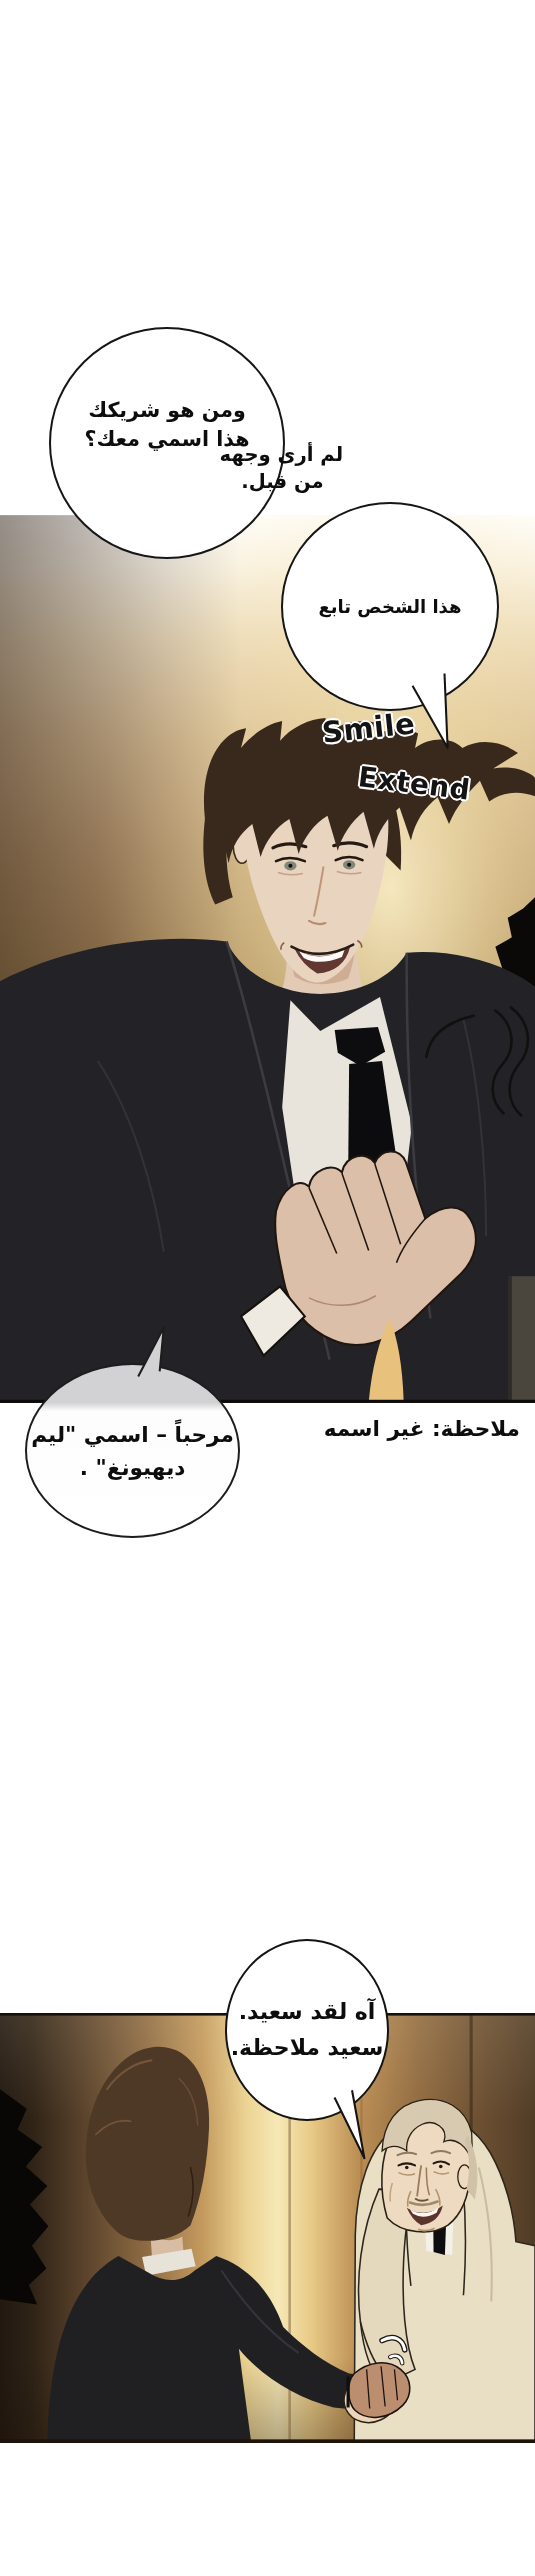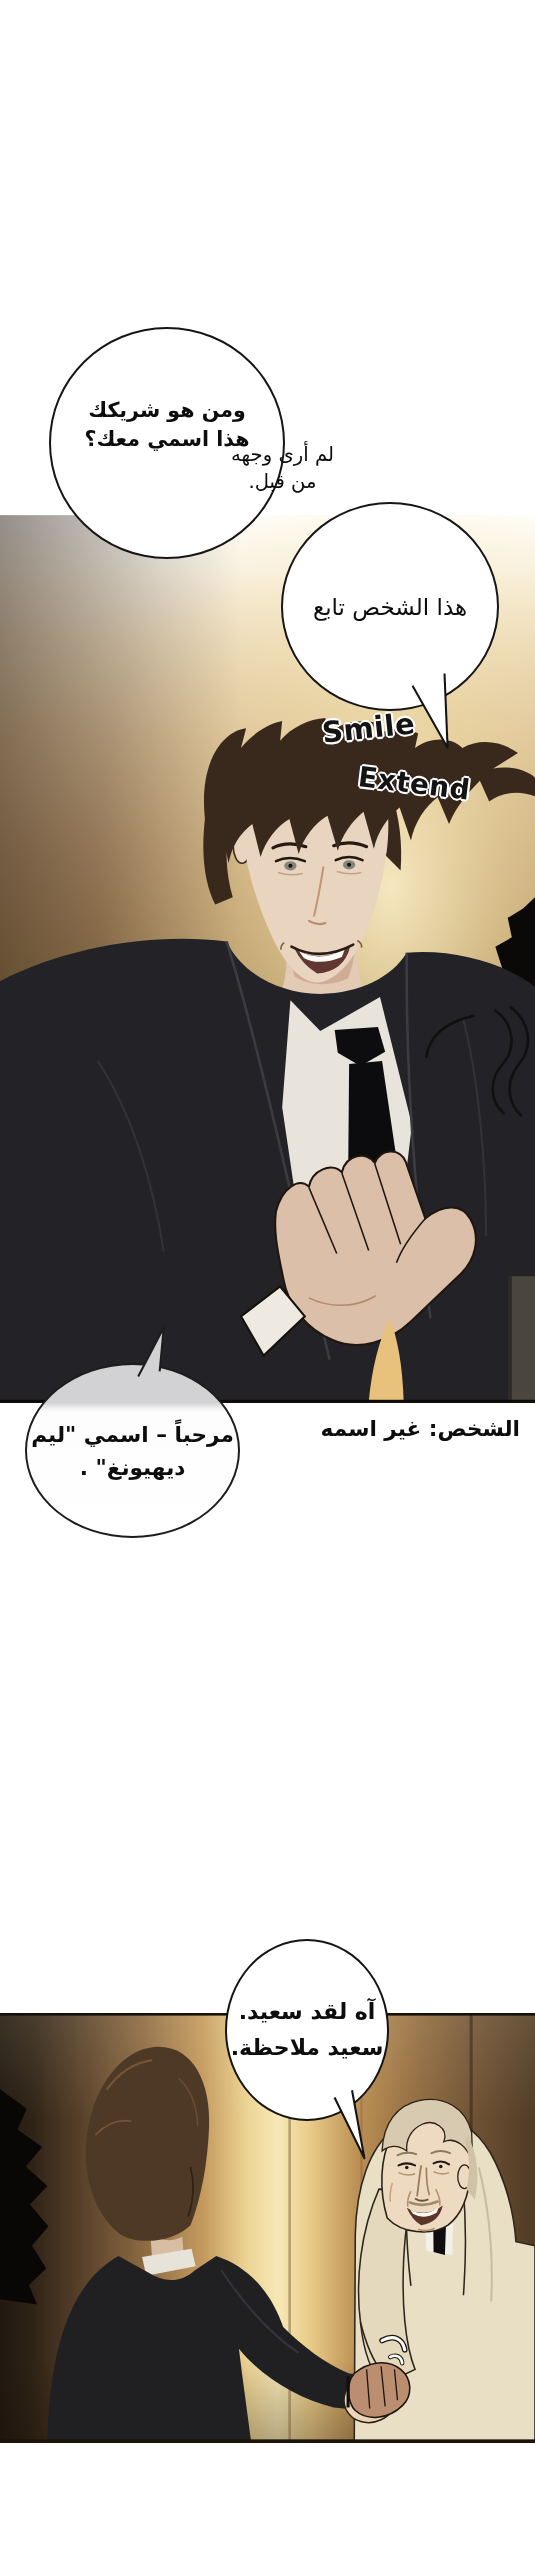"لم أرى وجهه" div.abs { font-weight: 400 -> 700 }
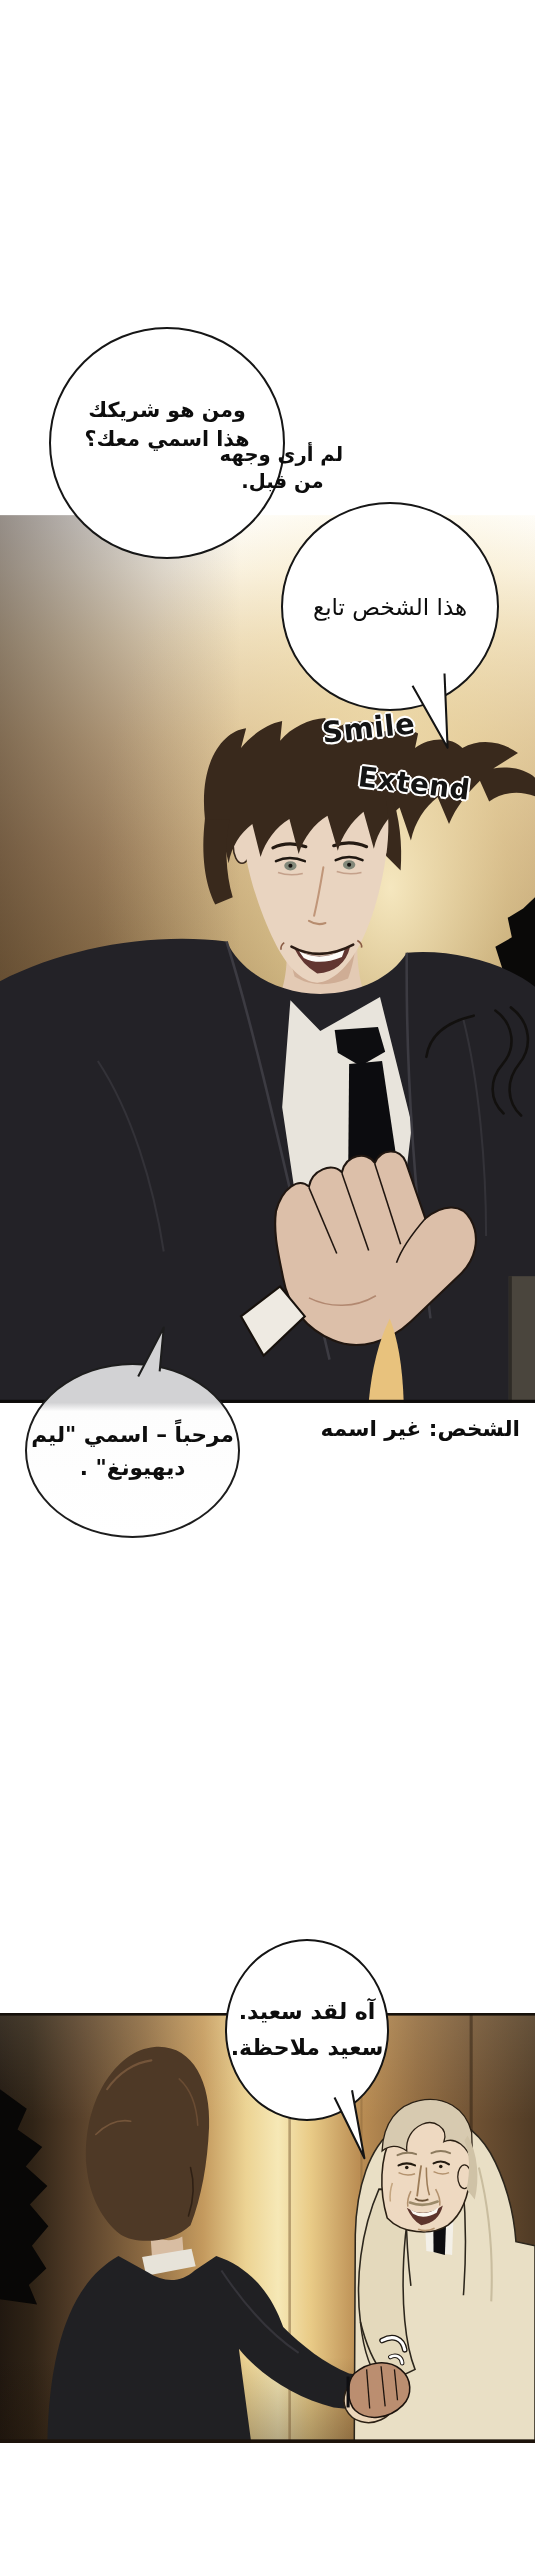"هذا الشخص تابع" div.bubble { font-size: 23px -> 18px; font-weight: 400 -> 700 }
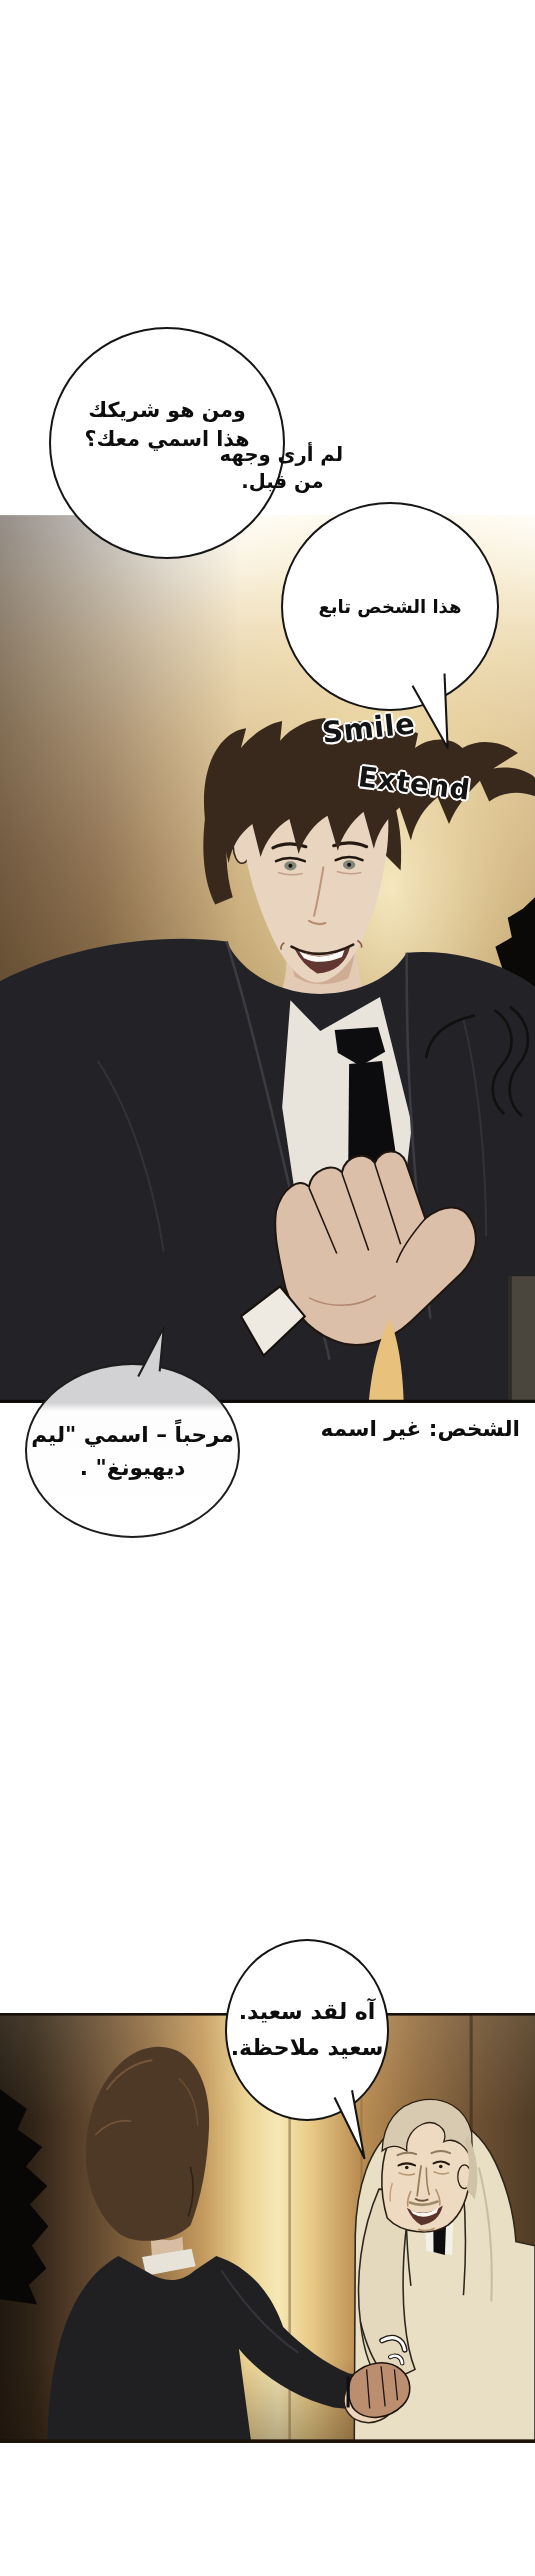"الشخص: غير اسمه" div.line { text: الشخص -> ملاحظة }
